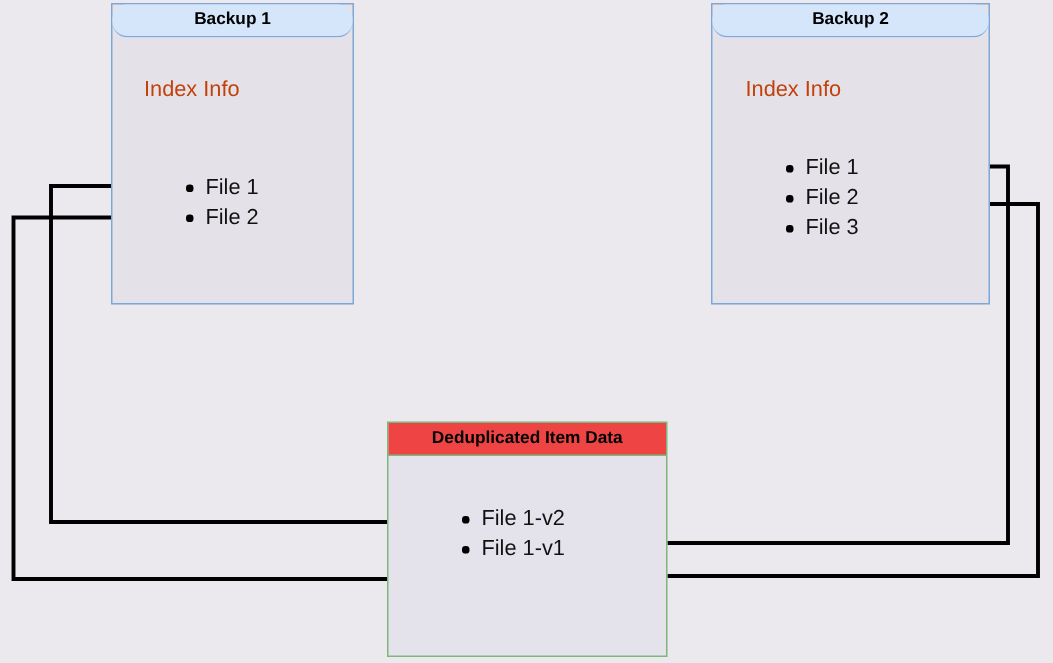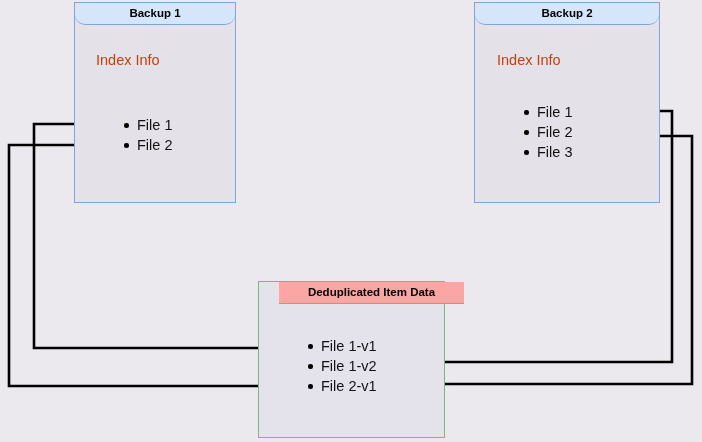"Deduplicated Item Data" .box-green > .box-header { background: #fca5a5 -> #ef4444; margin-left: 20px -> none }
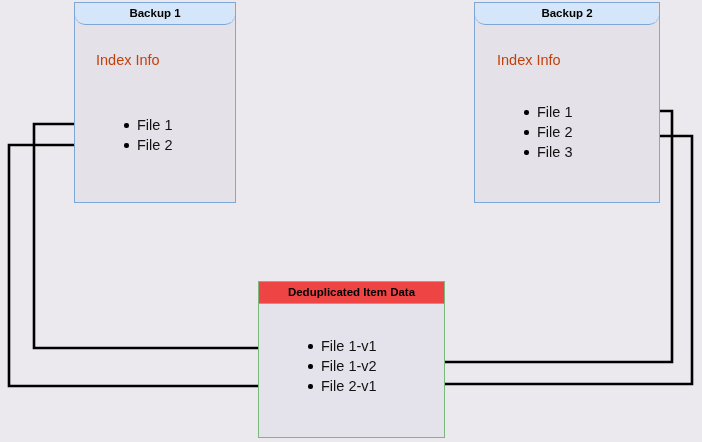"File 1-v1" li { html: <li>File 1-v1</li> -> none }
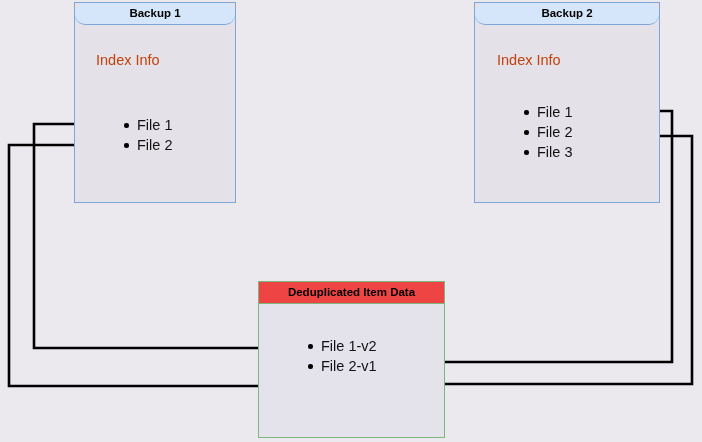"File 2-v1" li { text: 2-v1 -> 1-v1 }
